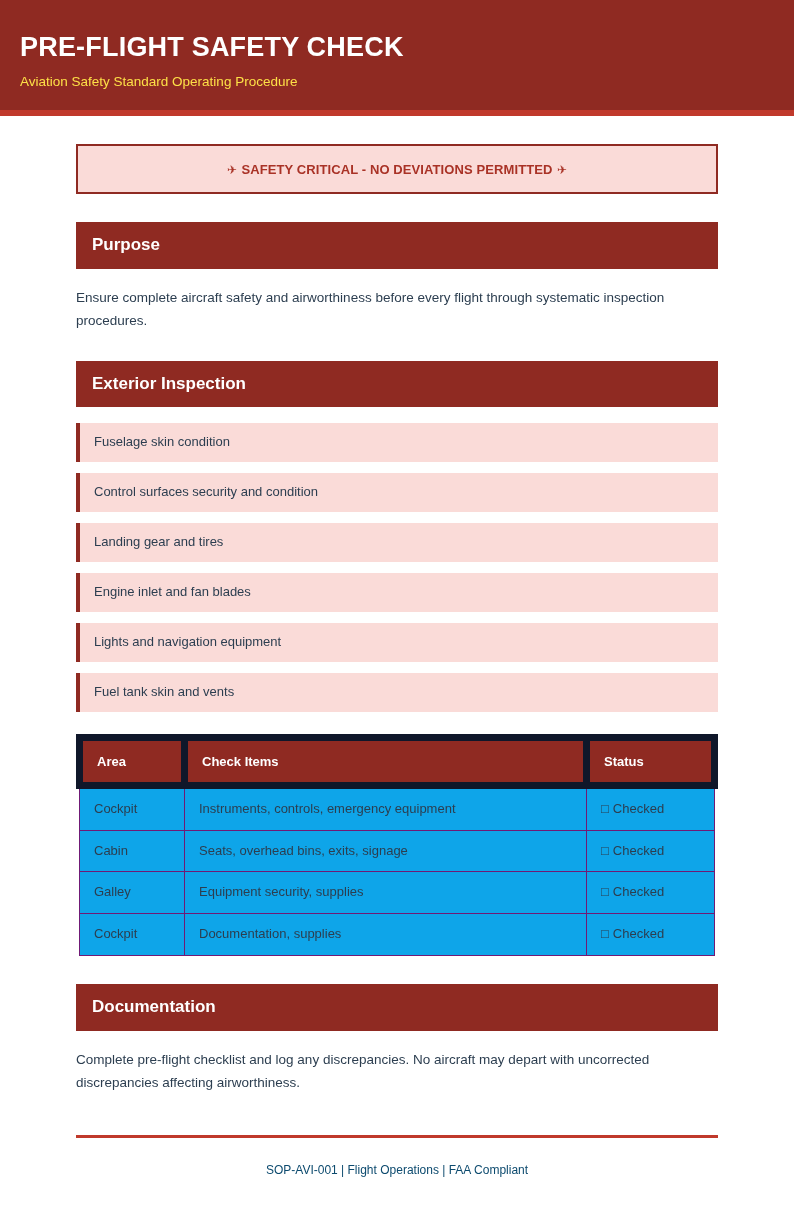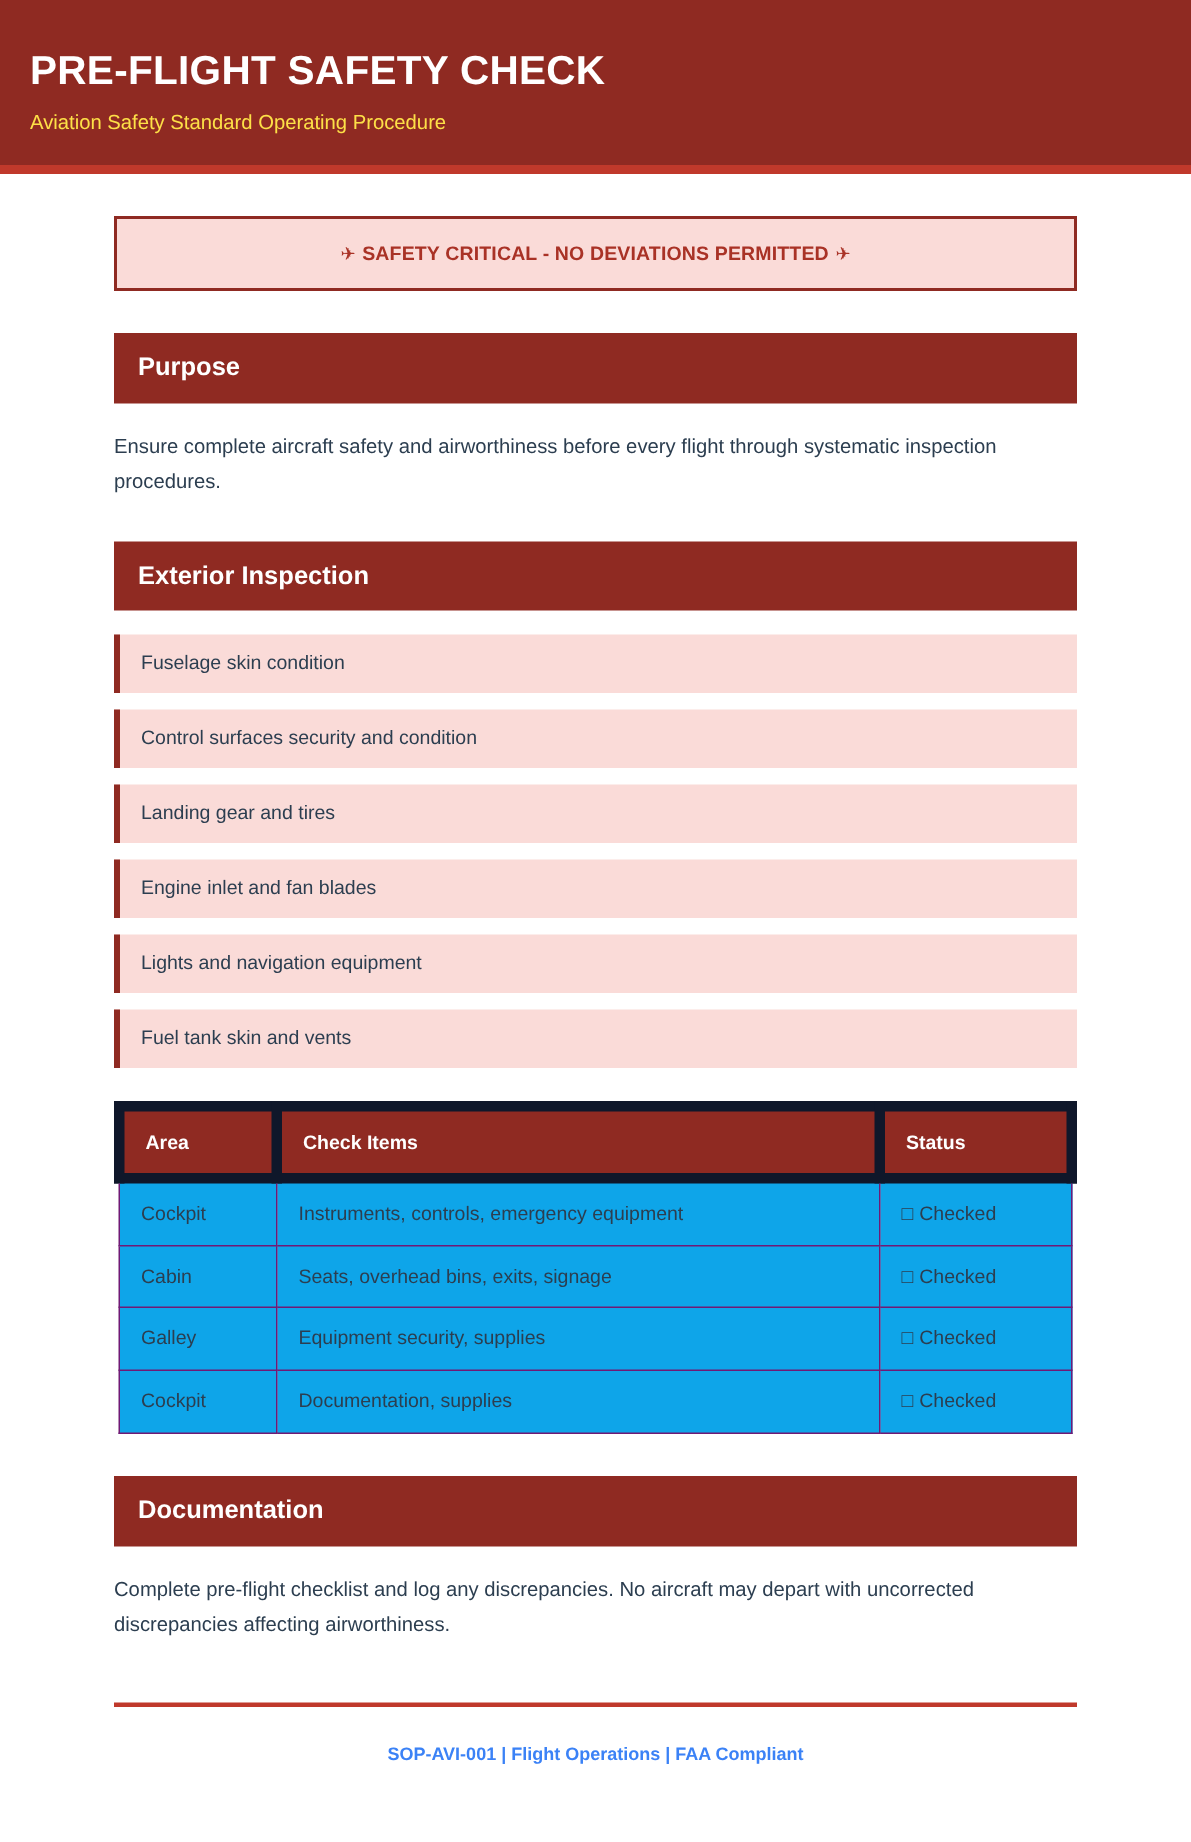"SOP-AVI-001 | Flight Operations |" .footer-text { color: #3b82f6 -> #0c4a6e; font-weight: bold -> none }
